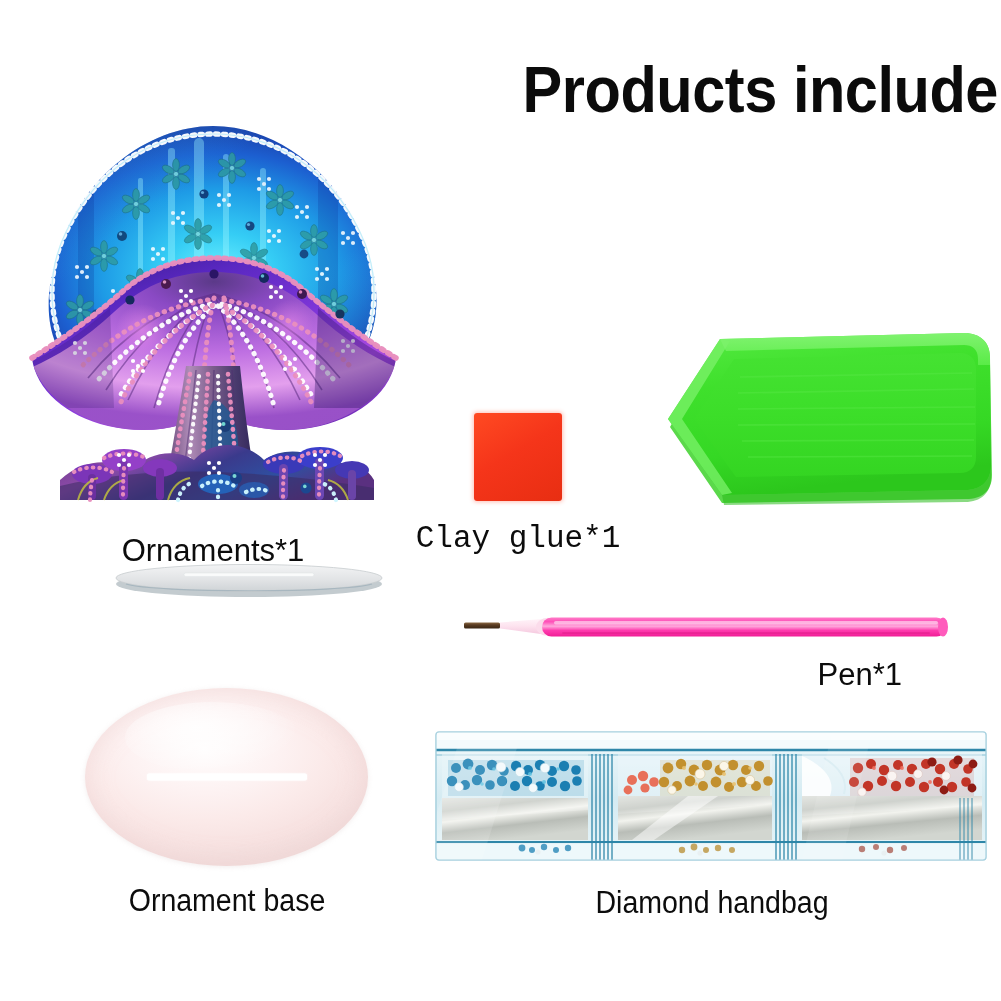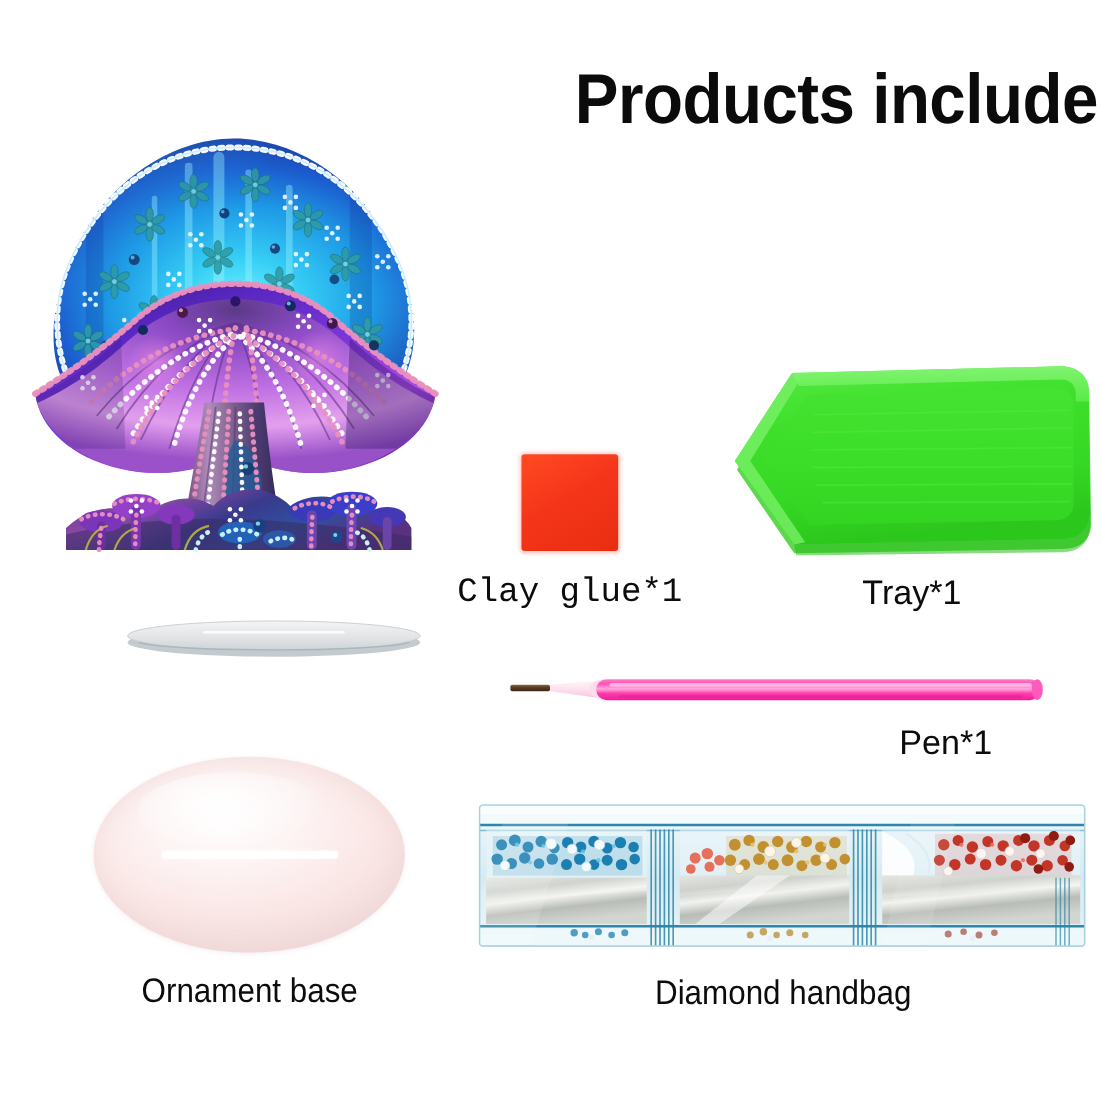"Ornaments*1" div.caption { html: none -> <div>Ornaments*1</div> }
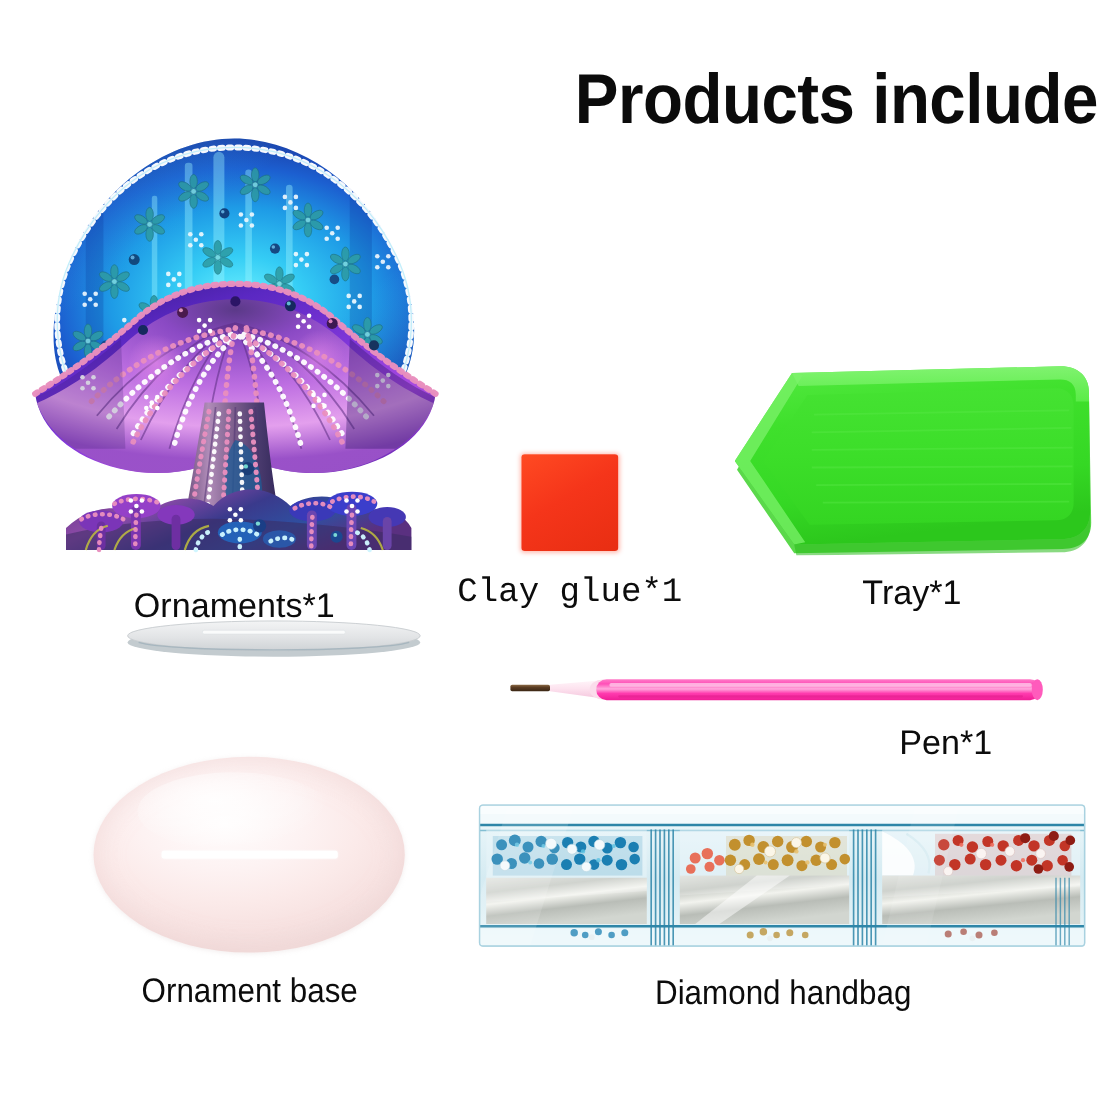"Tray*1" div.caption { html: <div>Tray*1</div> -> none }
